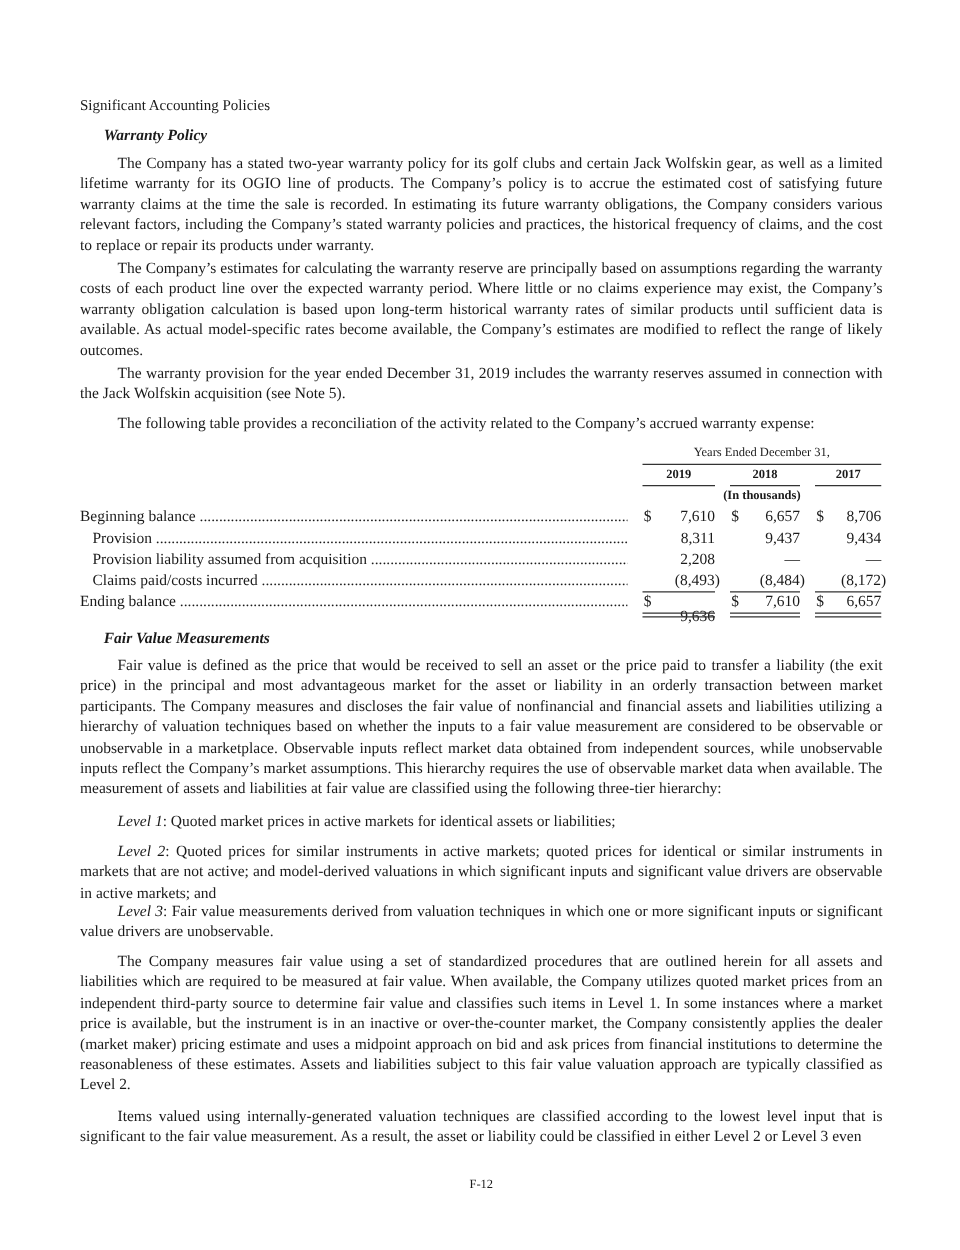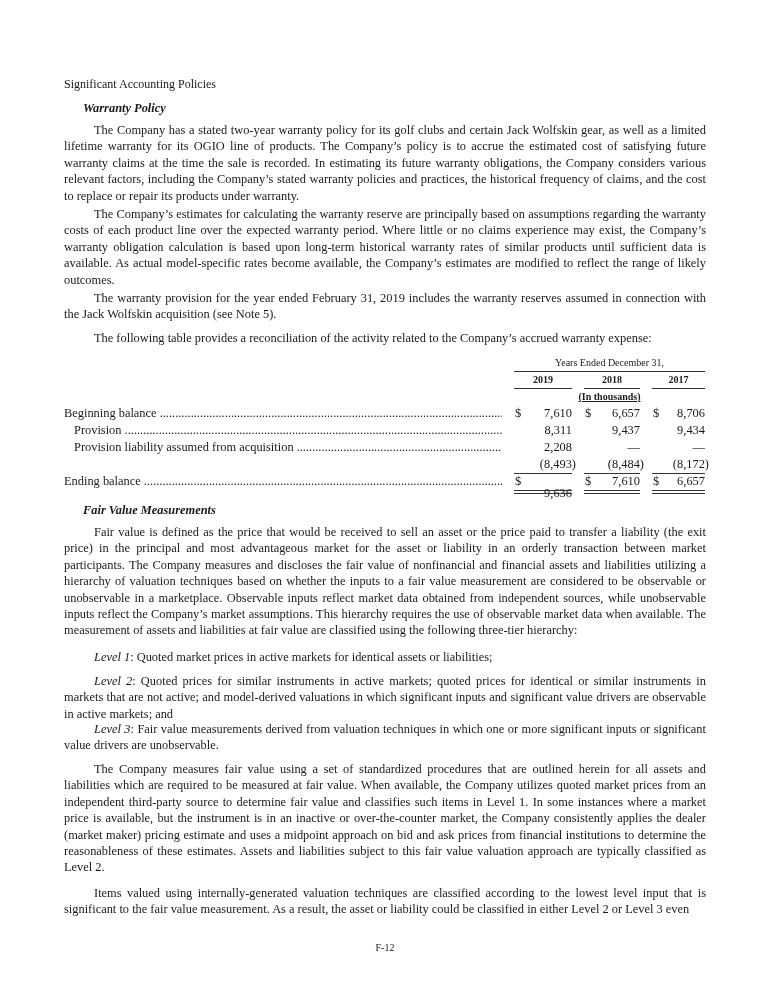"The warranty provision for the" p.txt { text: February -> December }
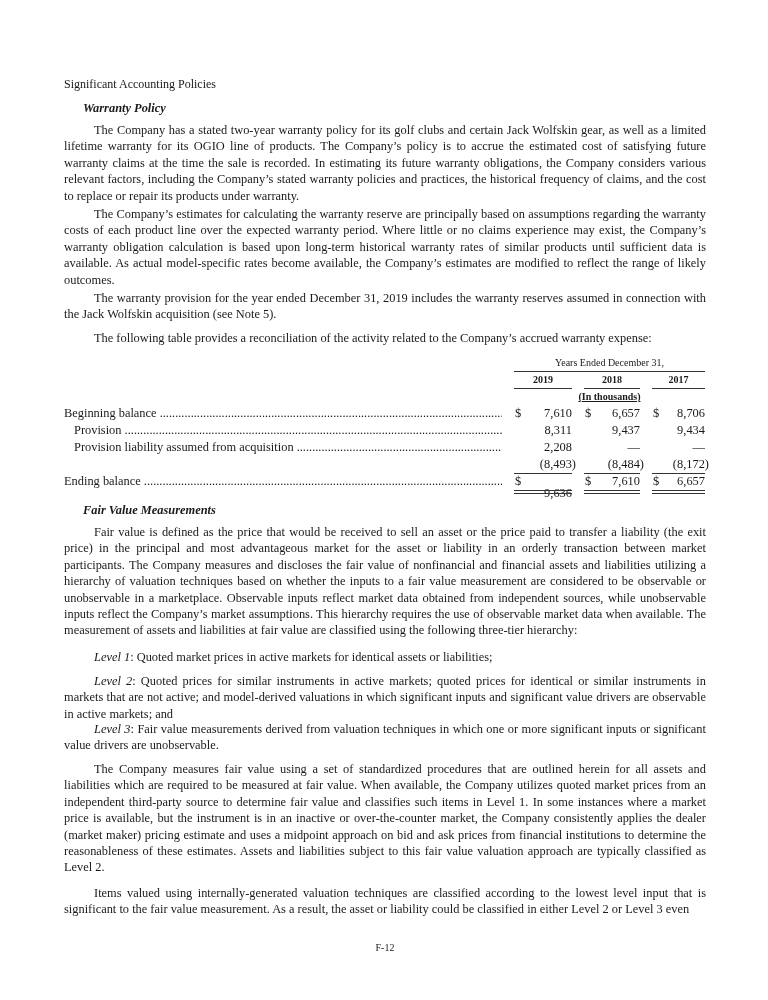"(In thousands)" .th-unit { text-decoration: underline -> none }
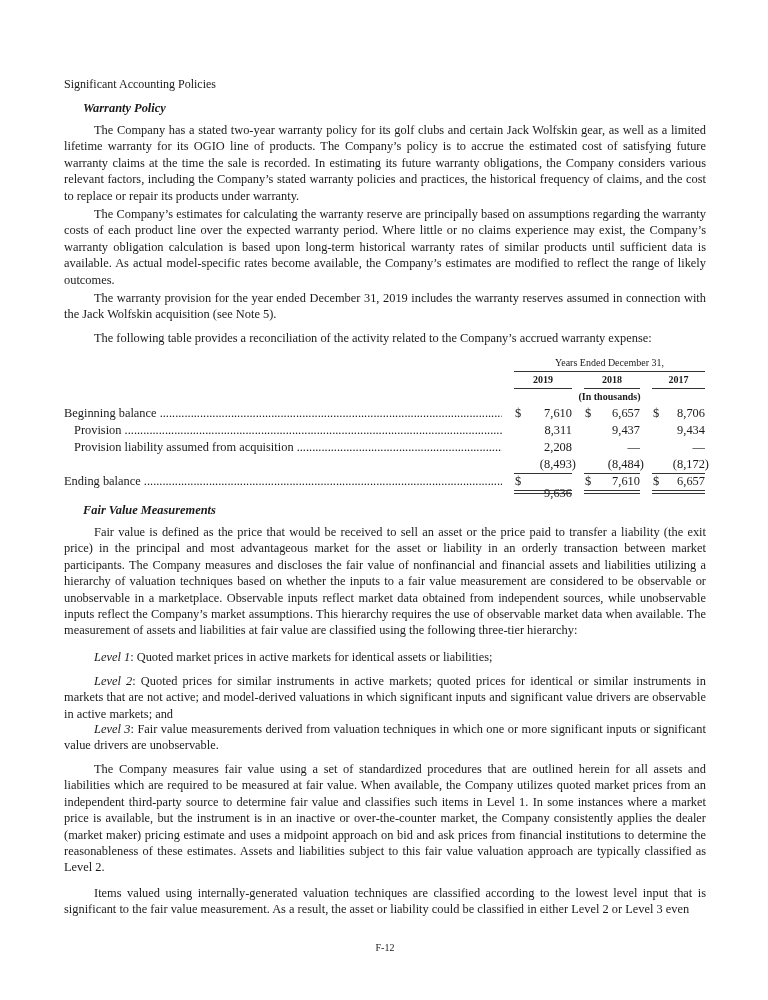"Claims paid/costs incurred" span.label { html: none -> <span>Claims paid/costs incurred</span> }
